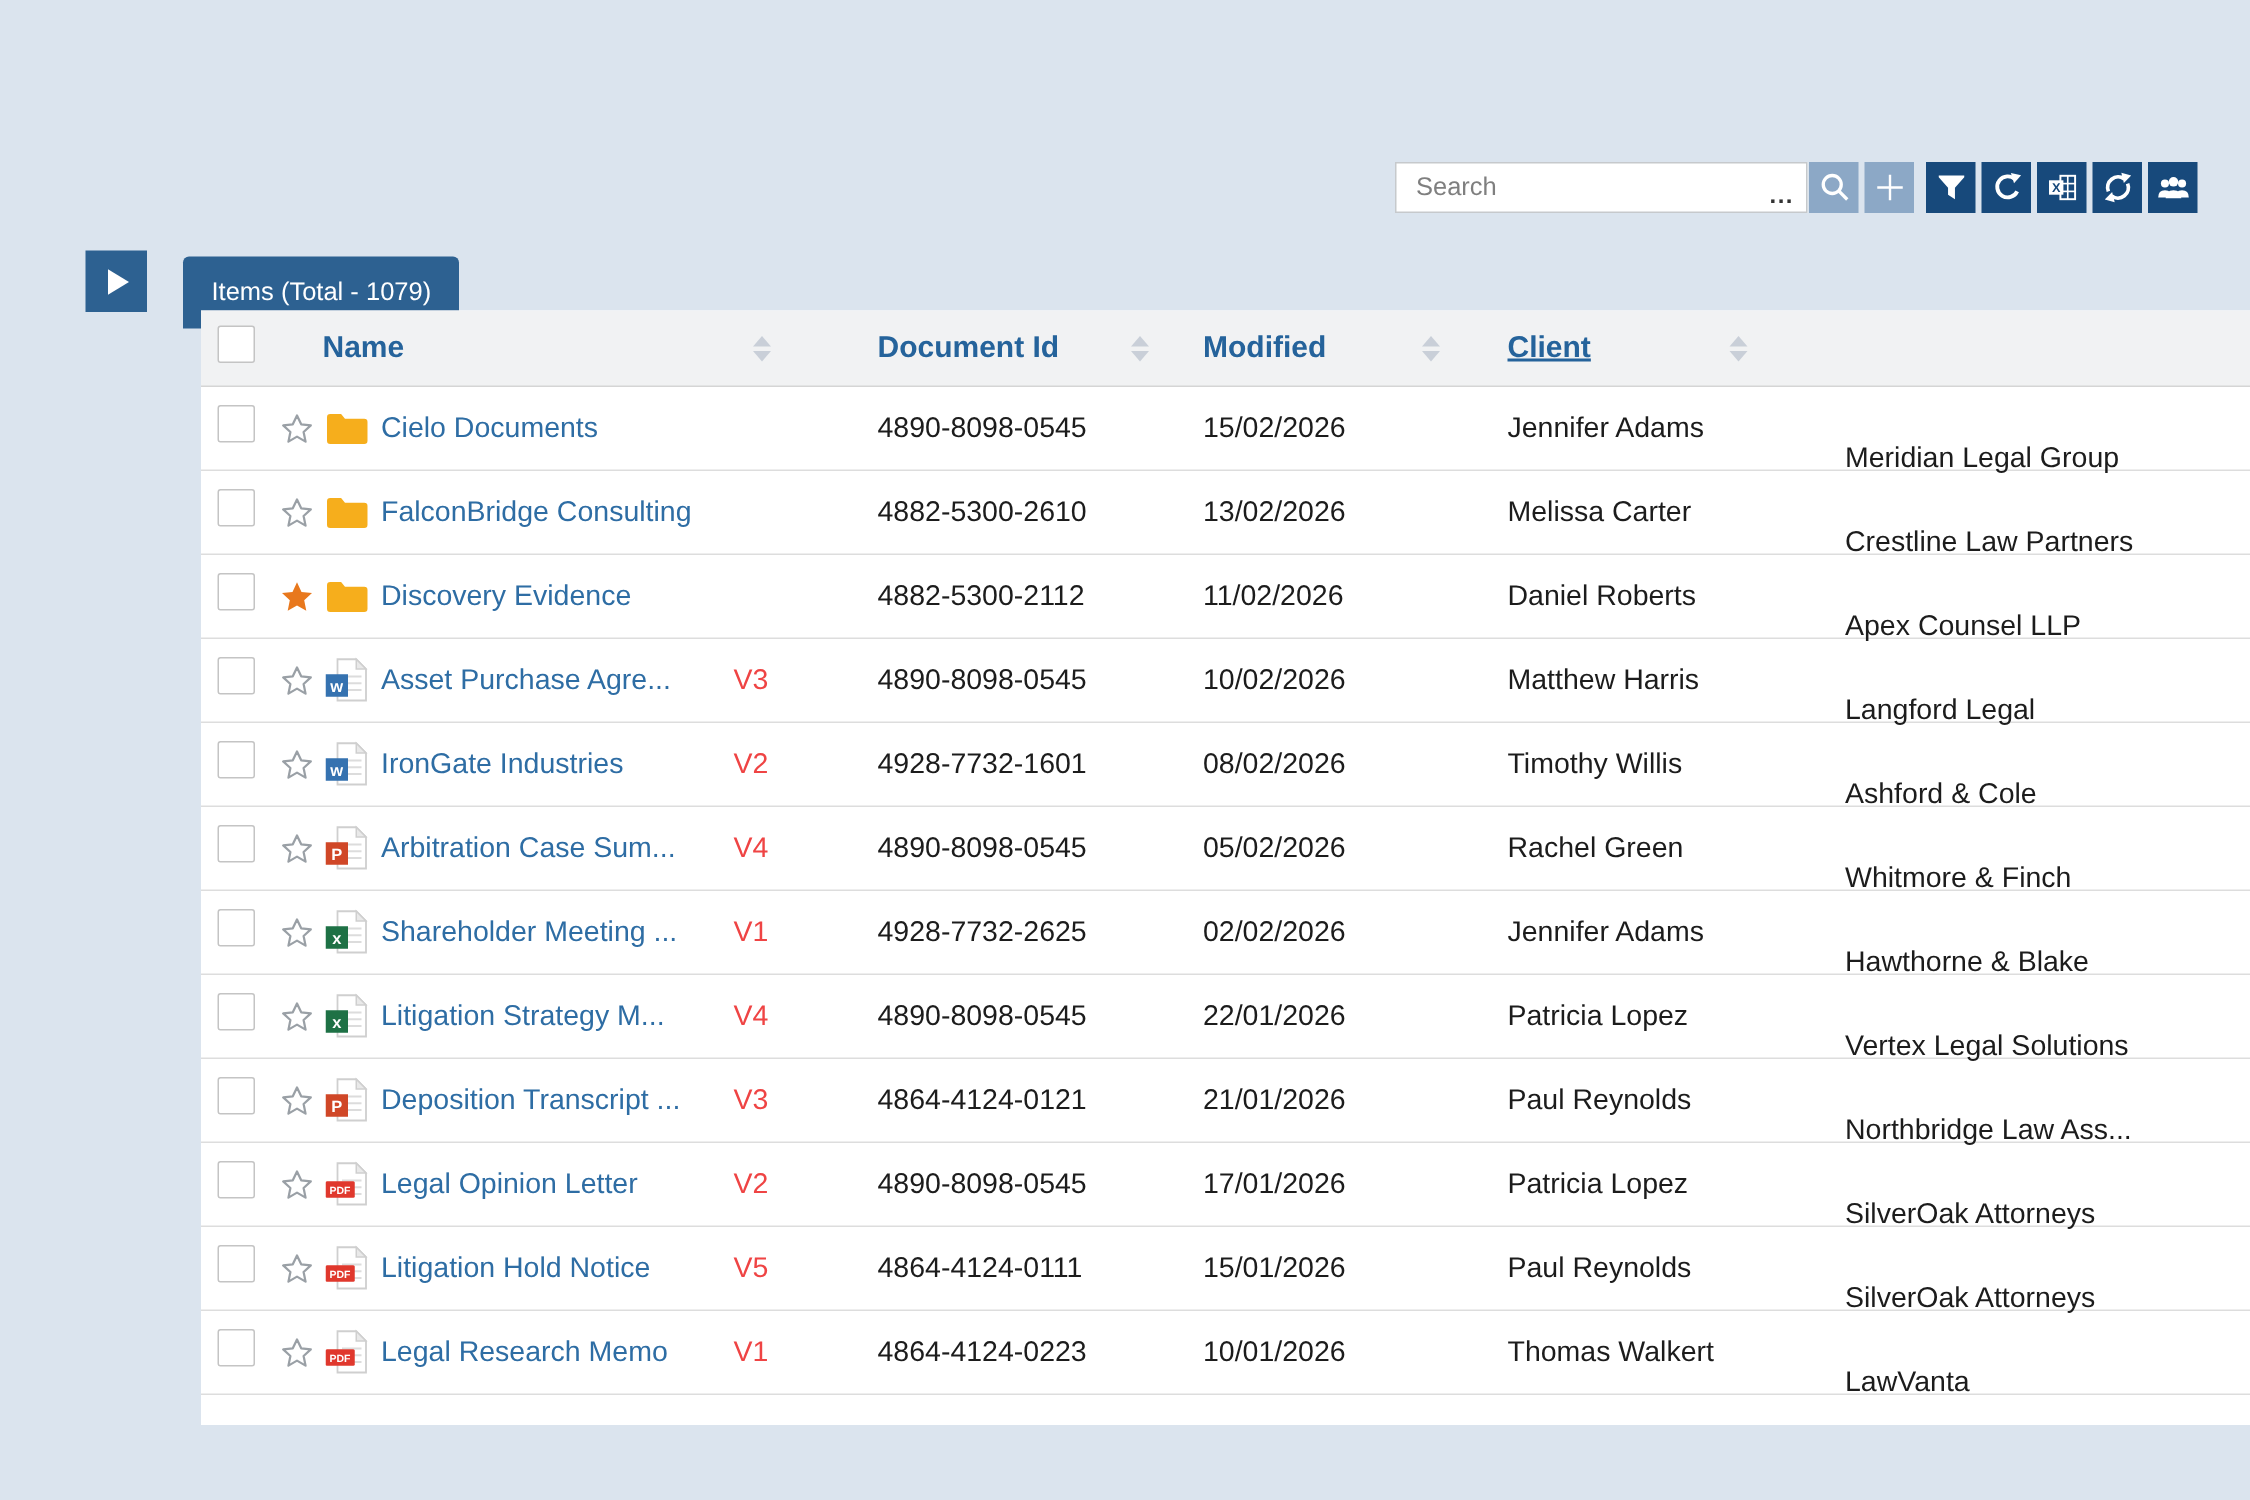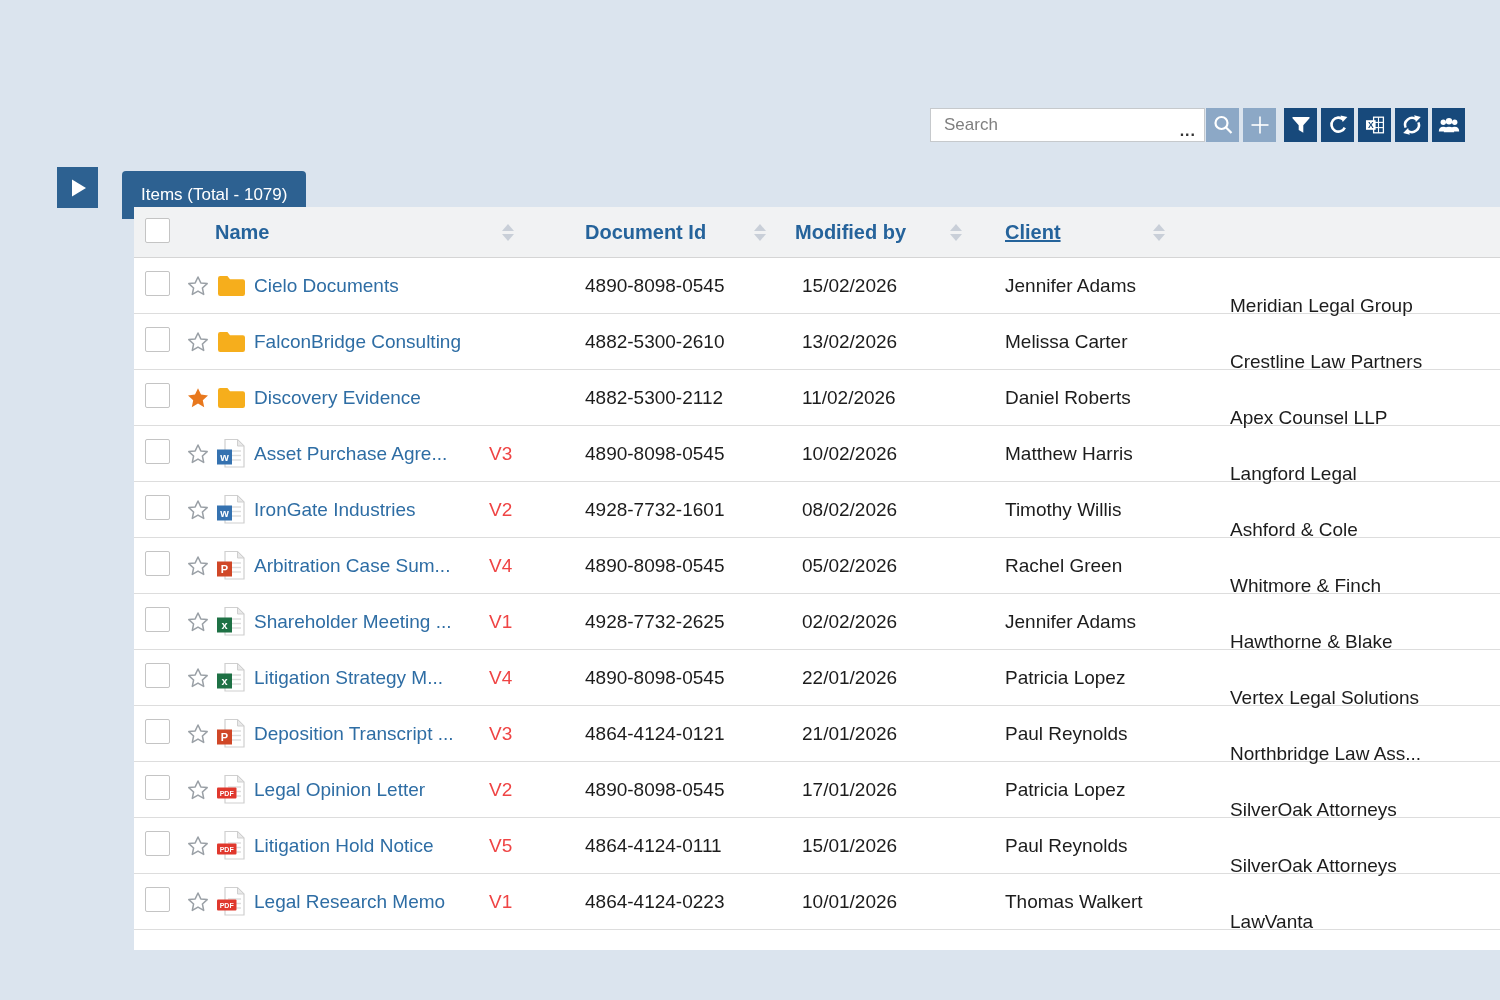"Modified" div.th { html: none -> <div> <span>Modified</span> <span> <span></span> <span></span> </span> </div> }
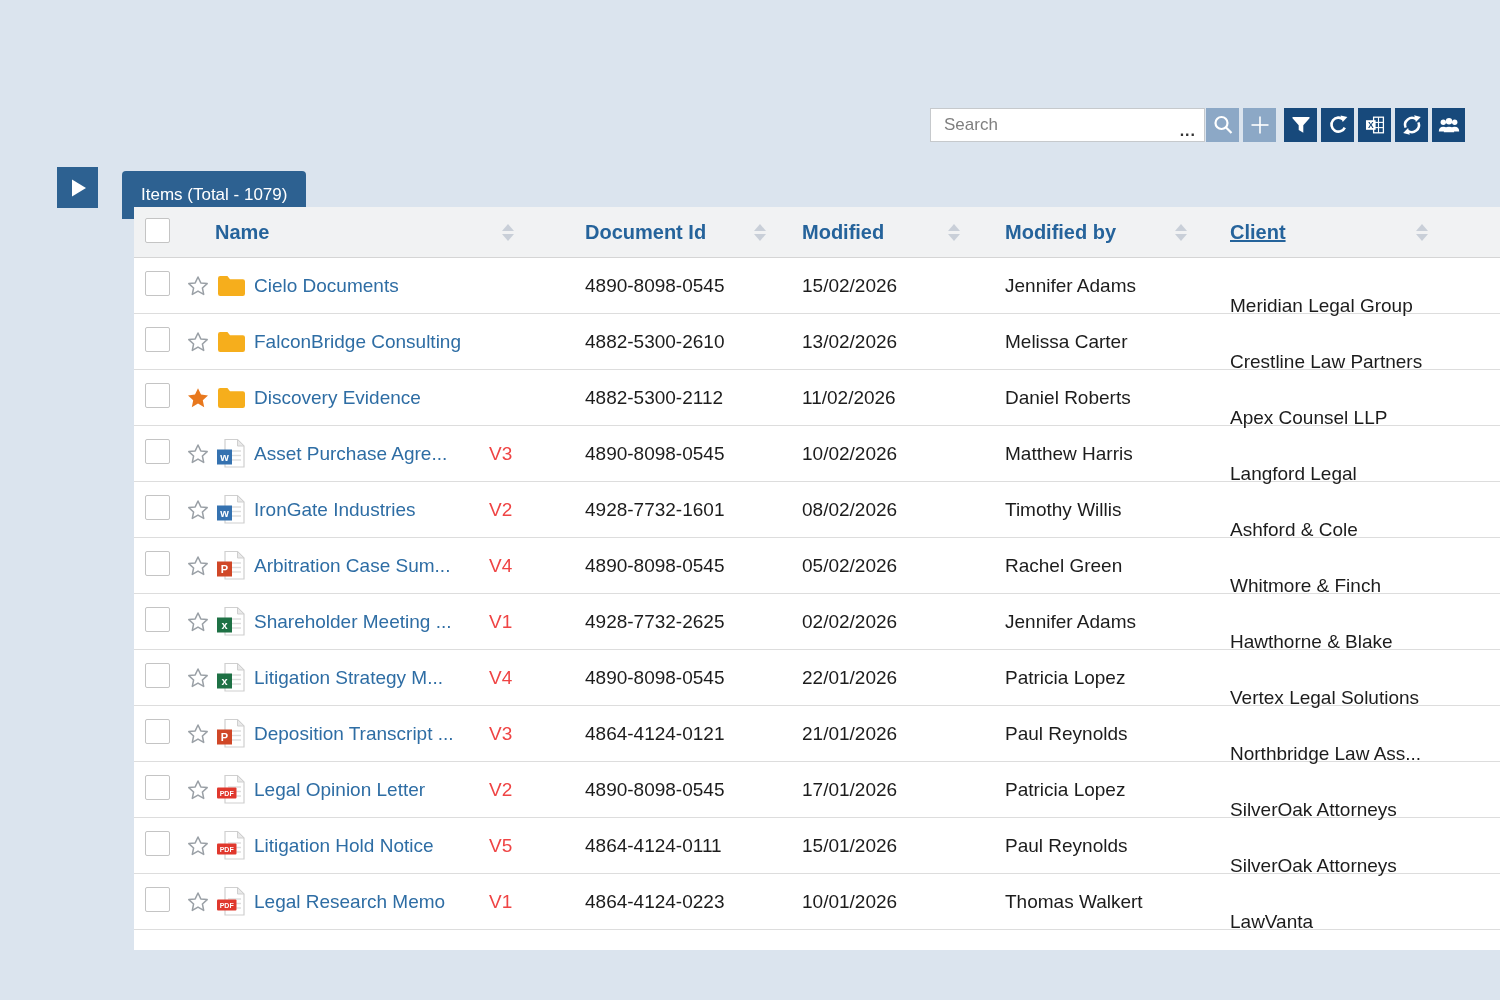"Modified by" div.th { html: <div> <span>Modified by</span> <span> <span></span> <span></span> </span> </div> -> none }
